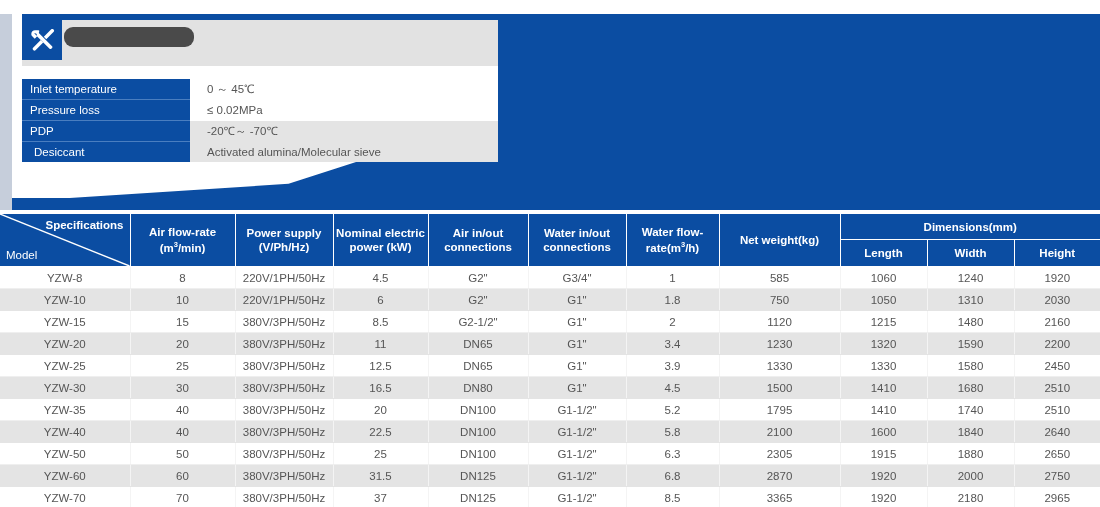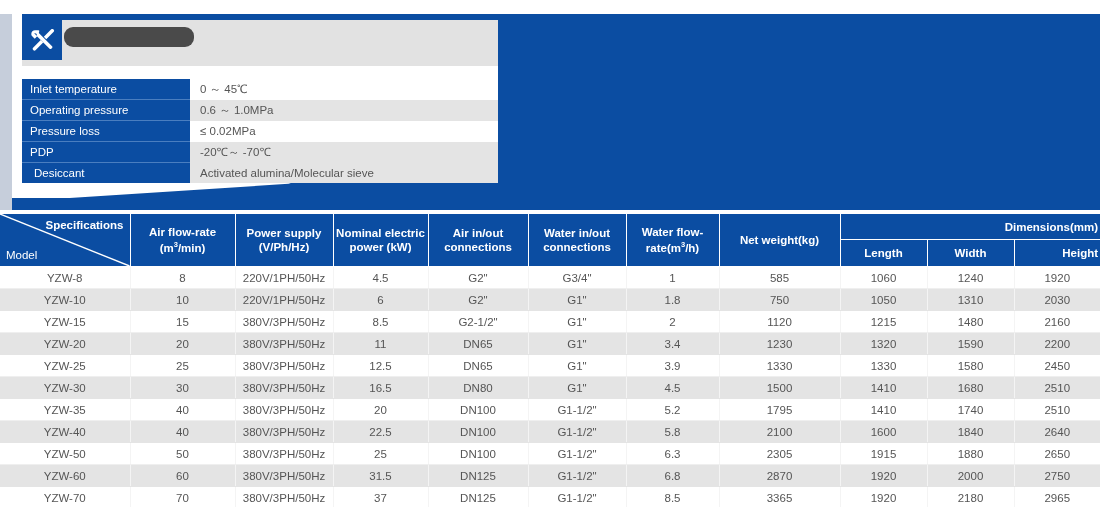"0 ～ 45℃" #spec-table td.val { padding-left: 10px -> 17px }
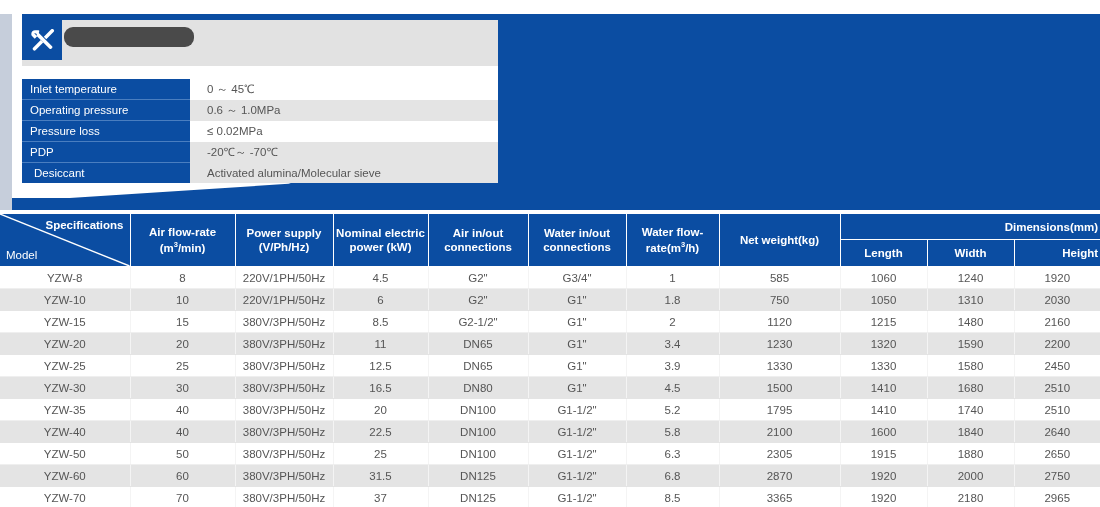"Operating pressure" tr.alt { html: <tr> <td>Operating pressure</td> <td>0.6 ～ 1.0MPa</td> </tr> -> none }
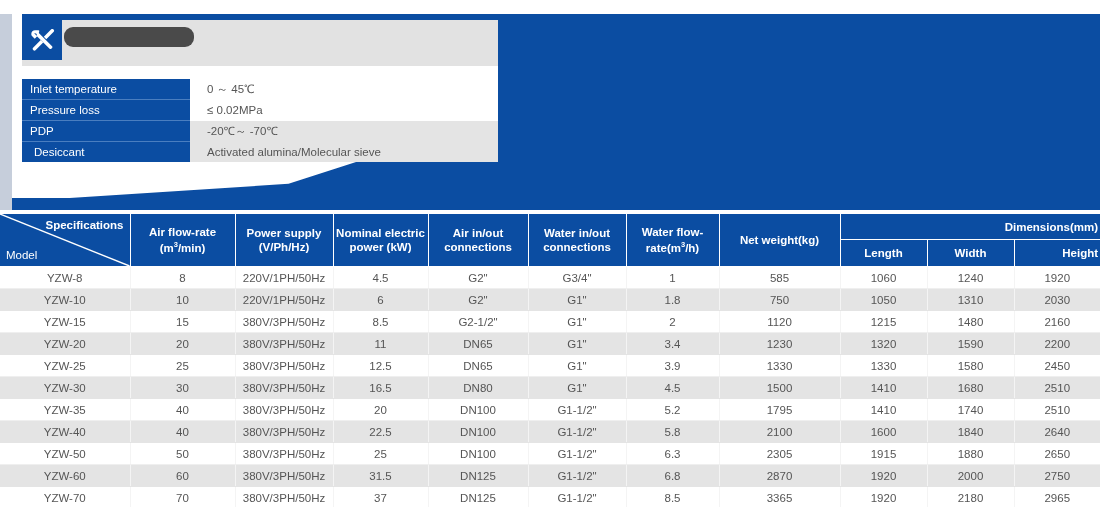"Dimensions(mm)" #grid th.last { text-align: right -> none }
